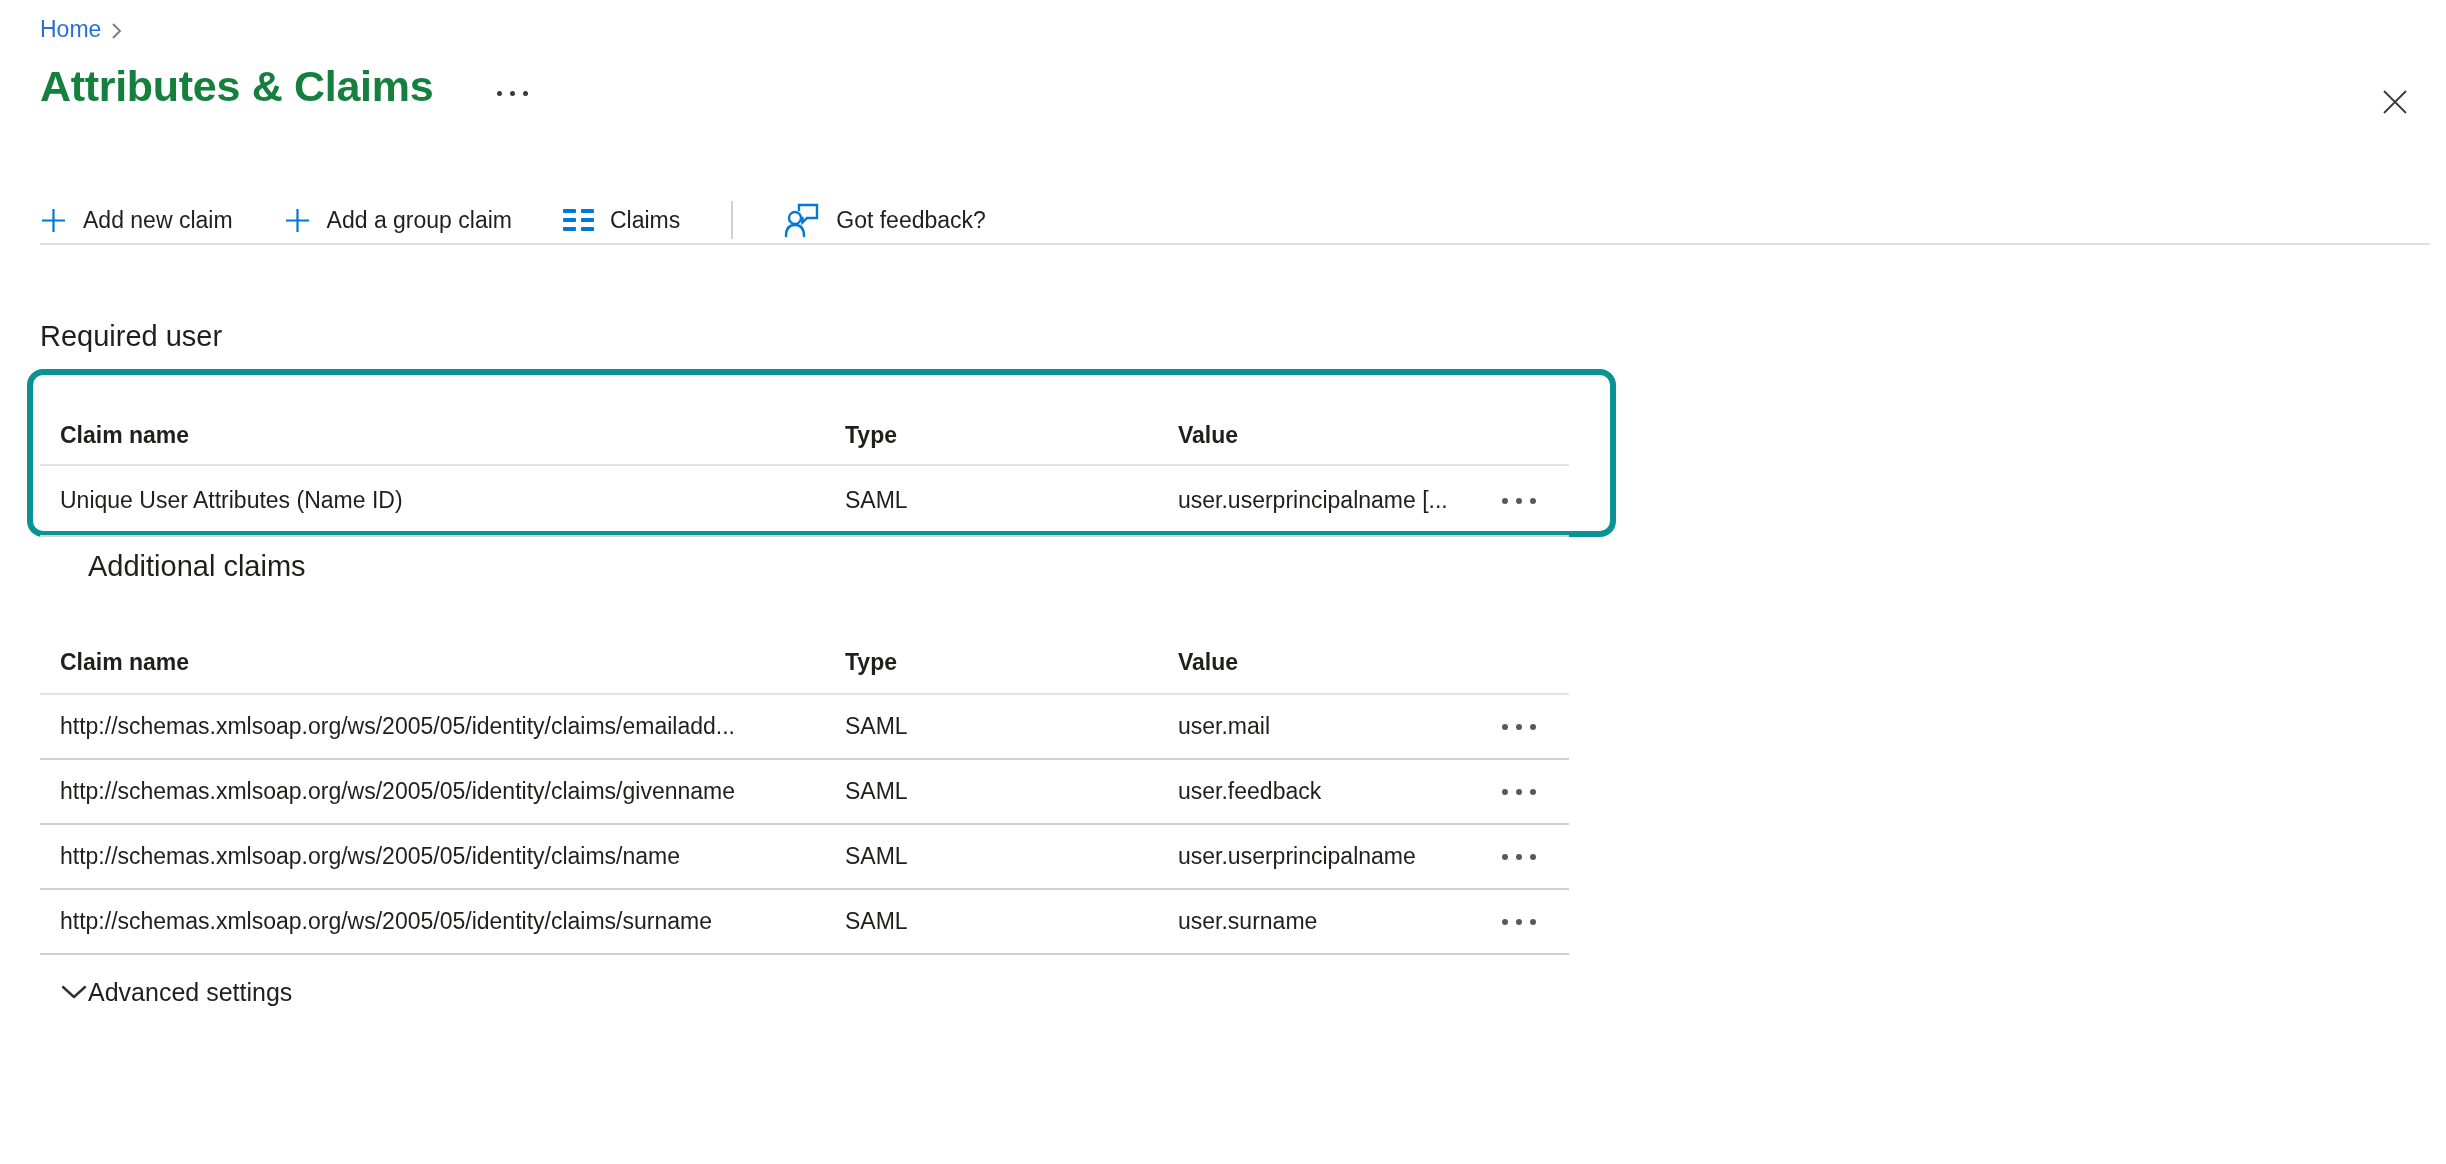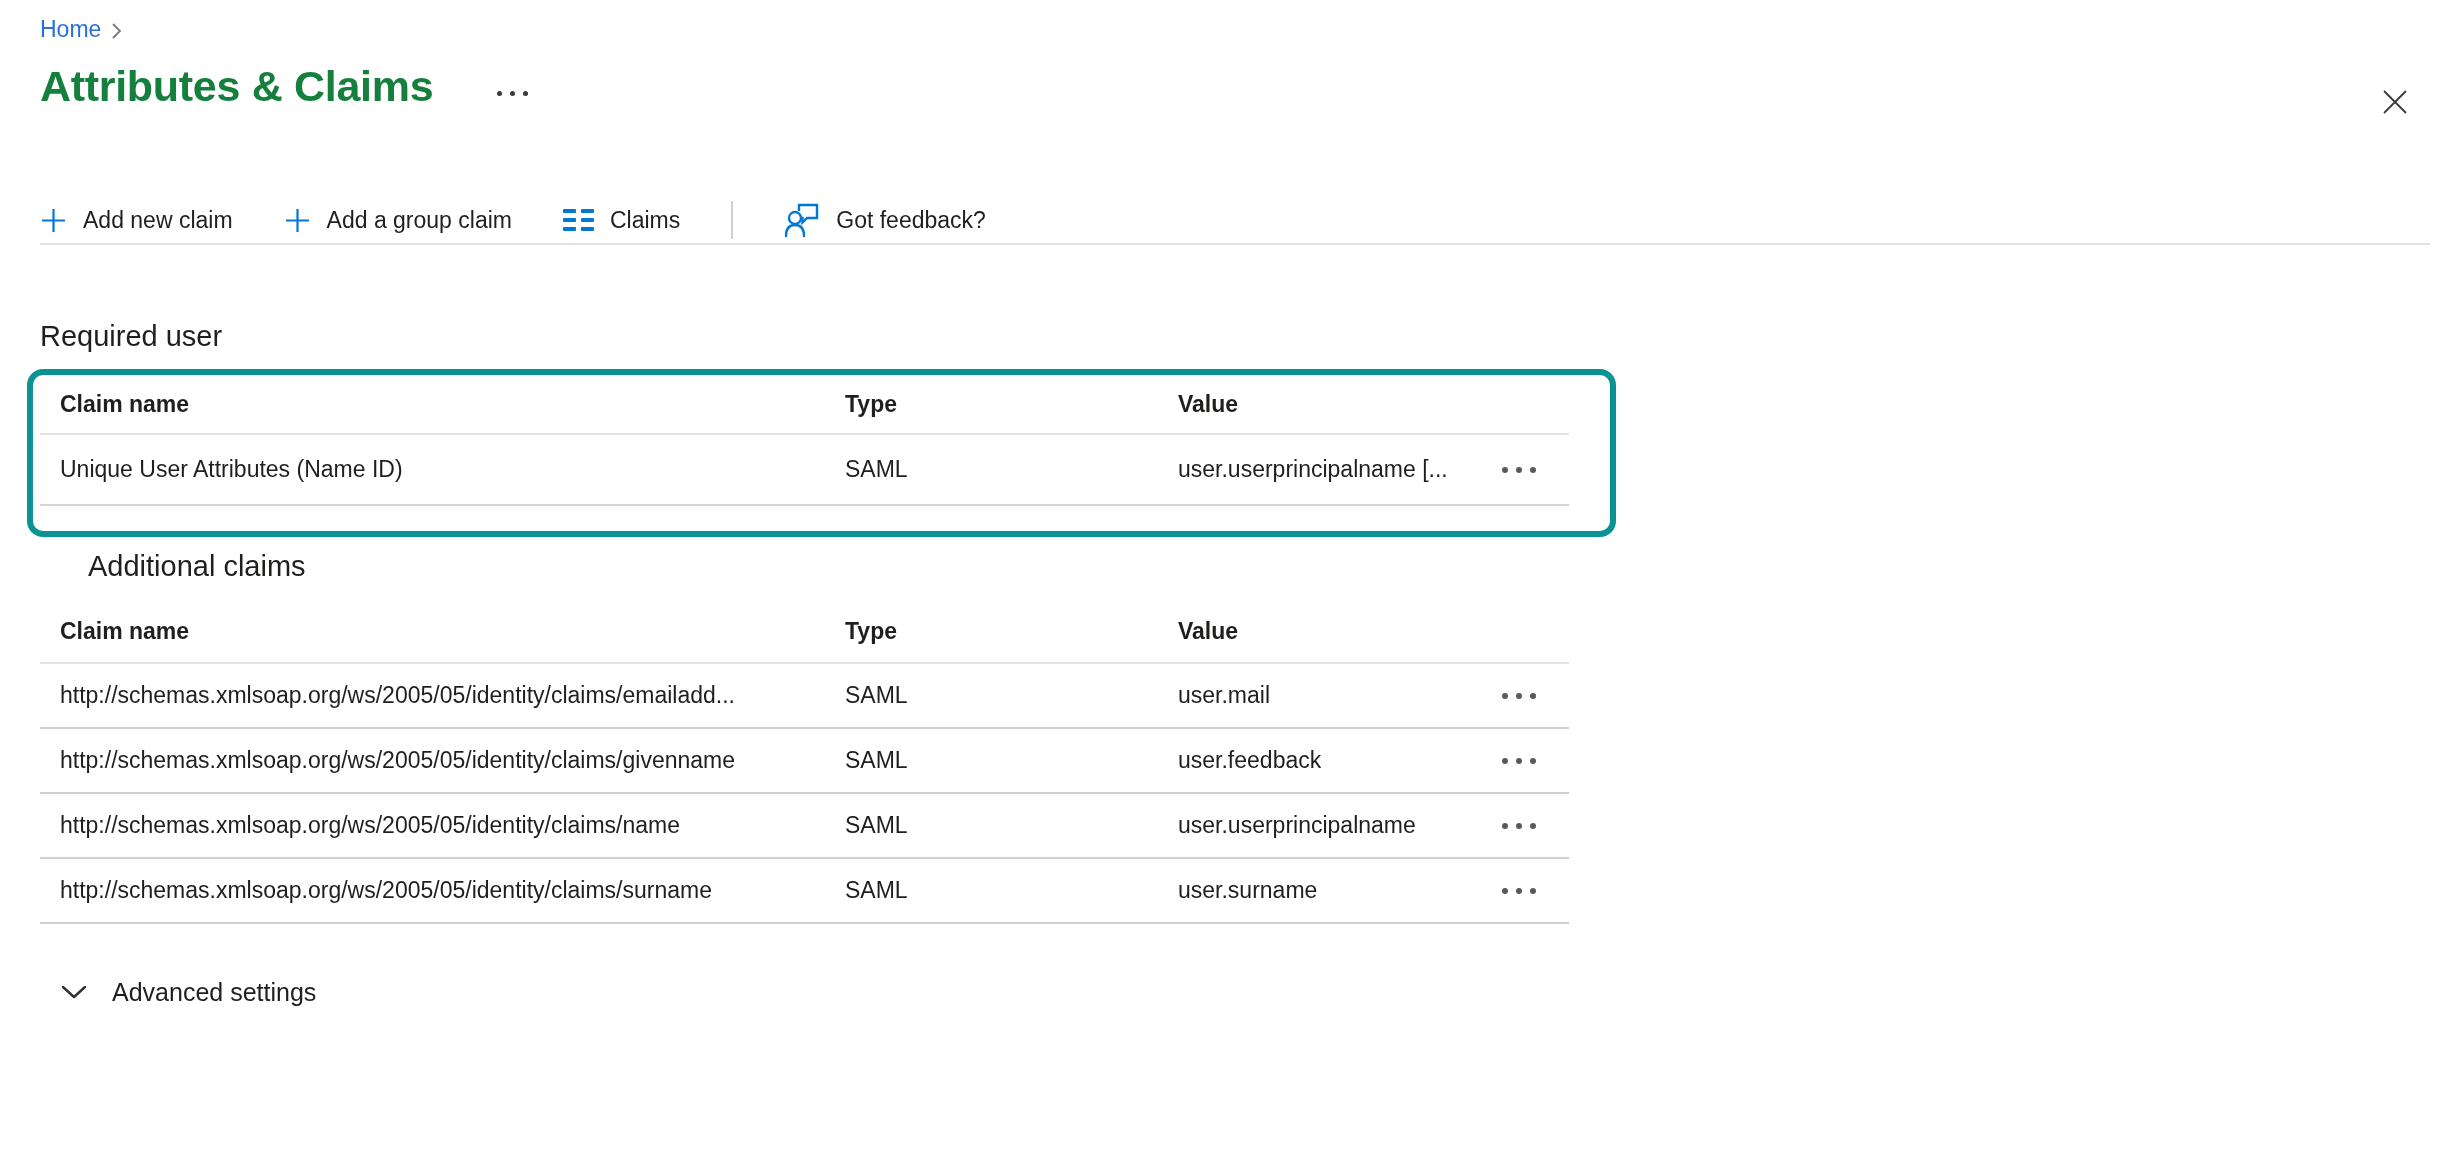"Claim name" .claims-table { margin-top: none -> 31px }
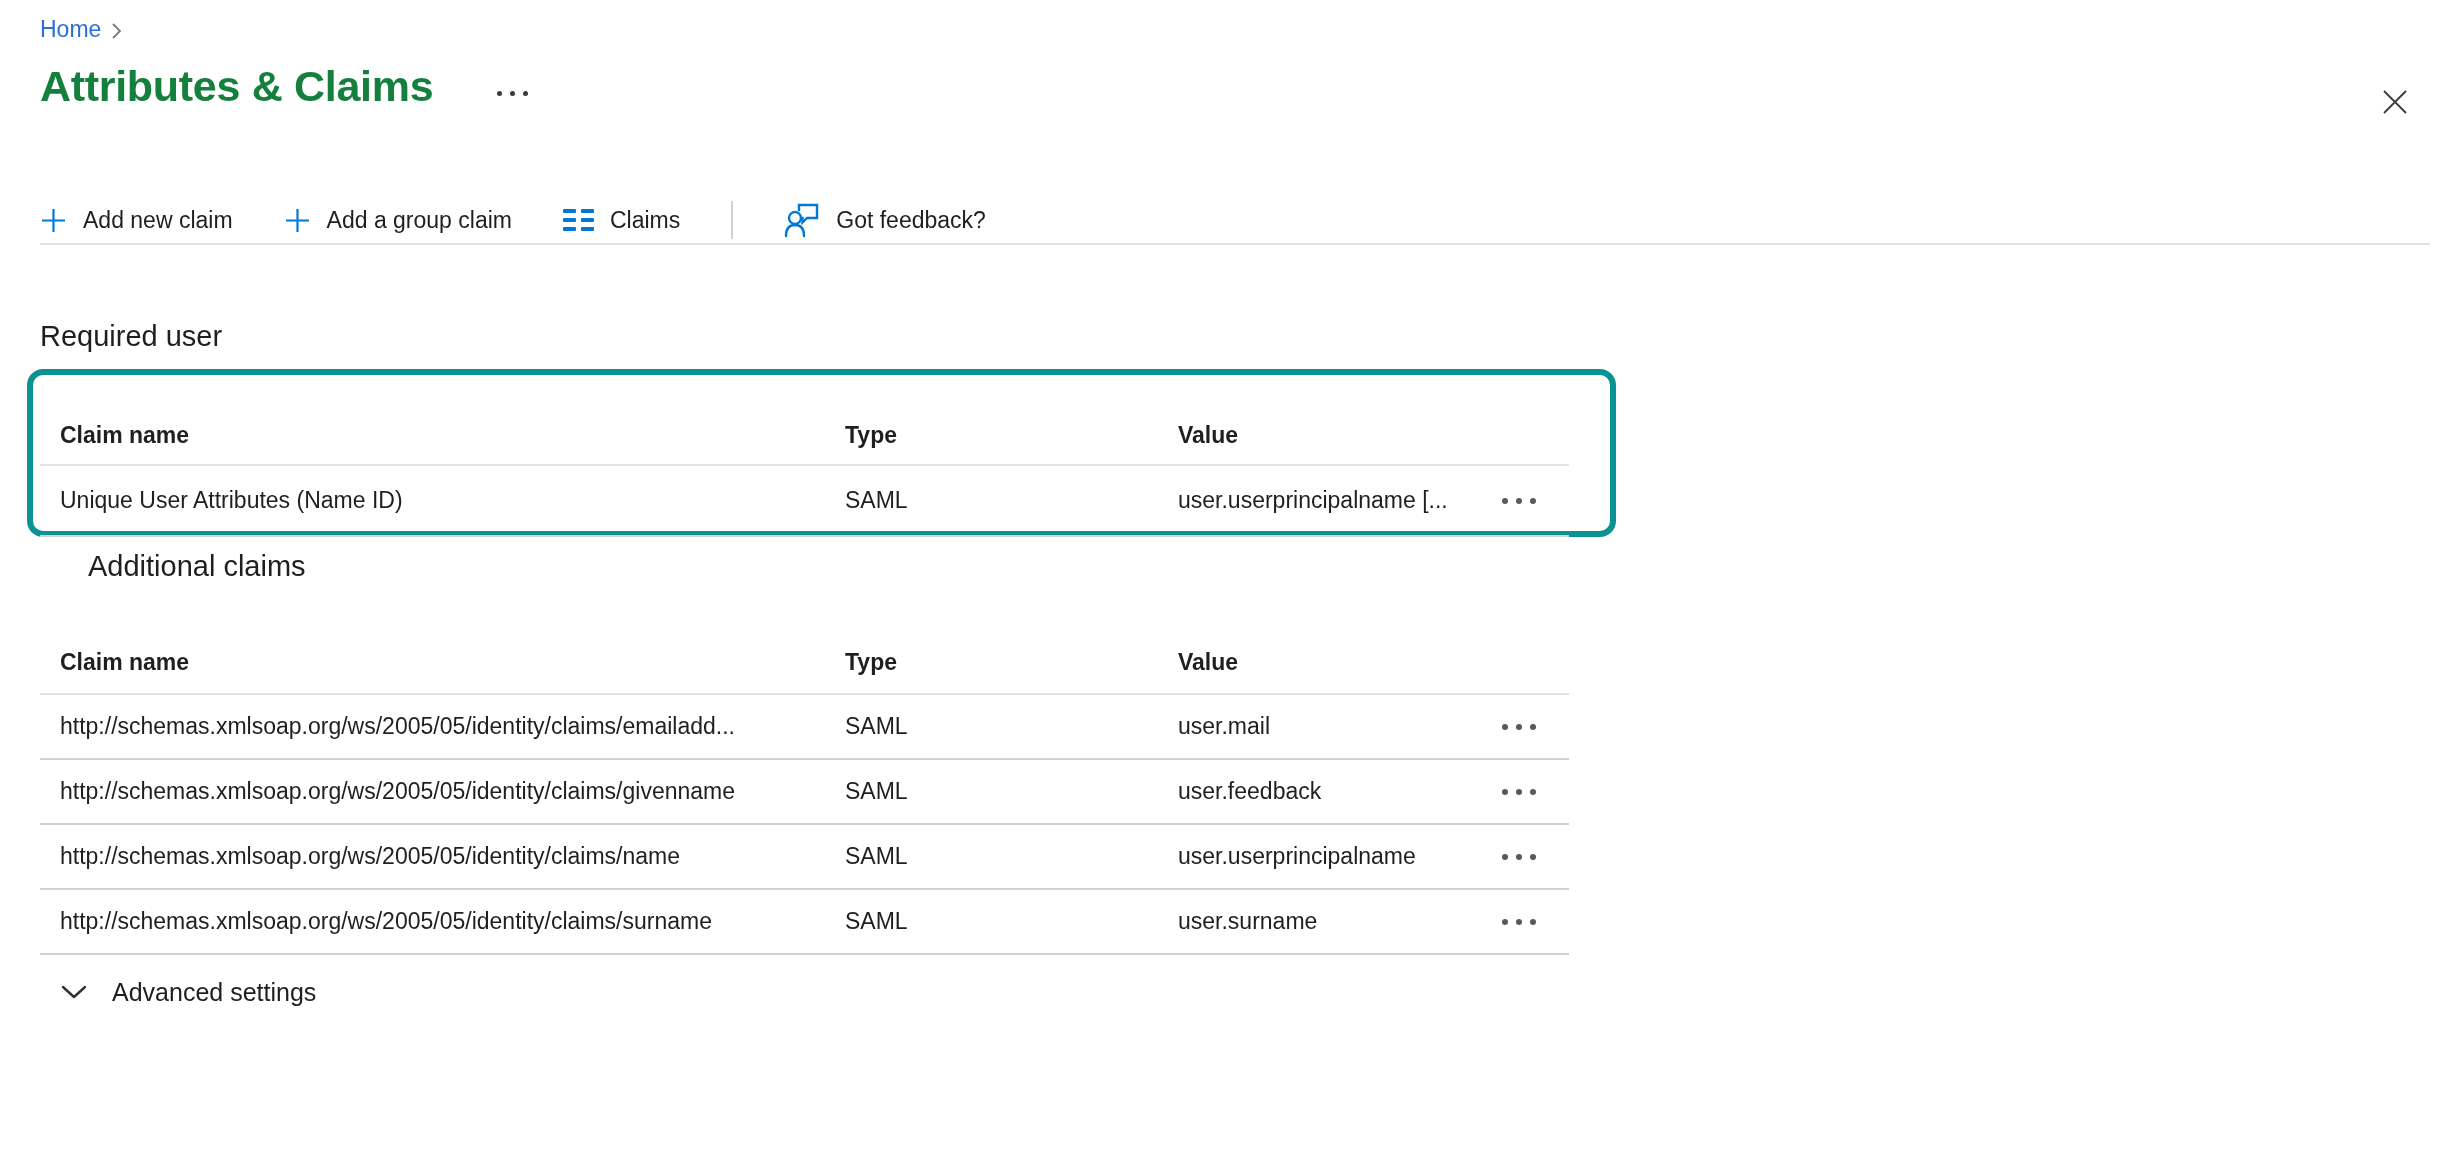"Advanced settings" .advanced { gap: 24px -> none }
